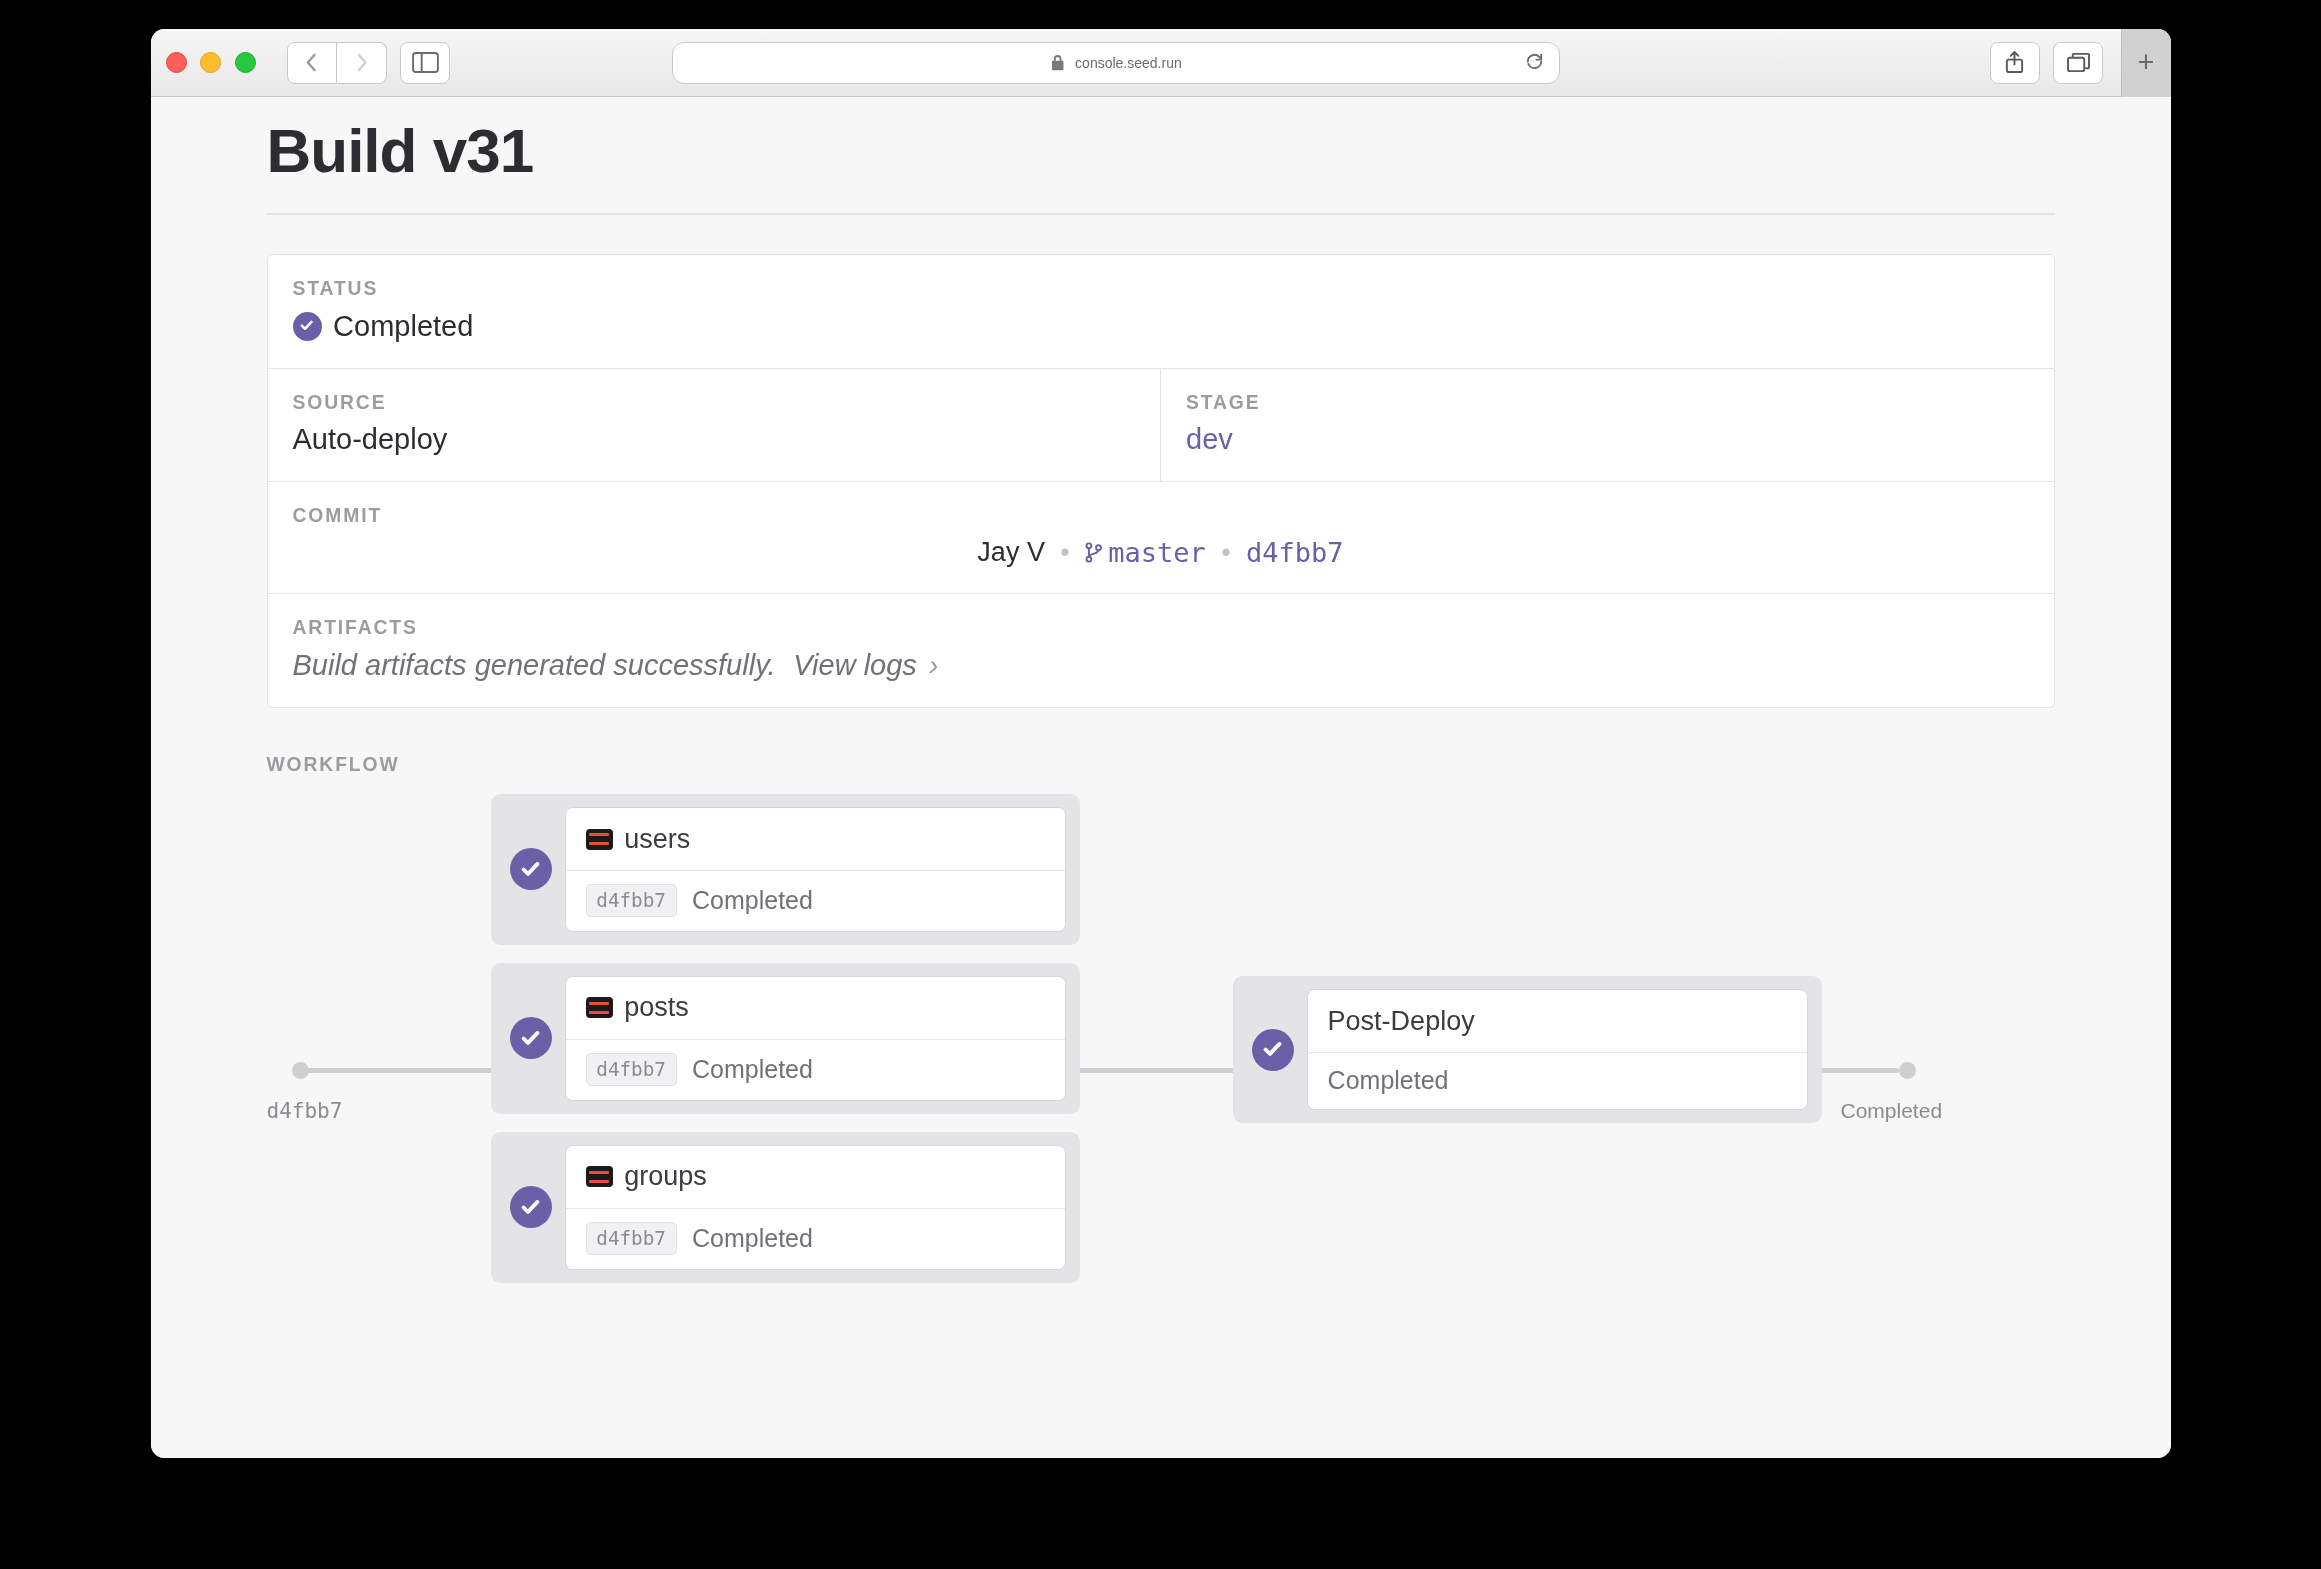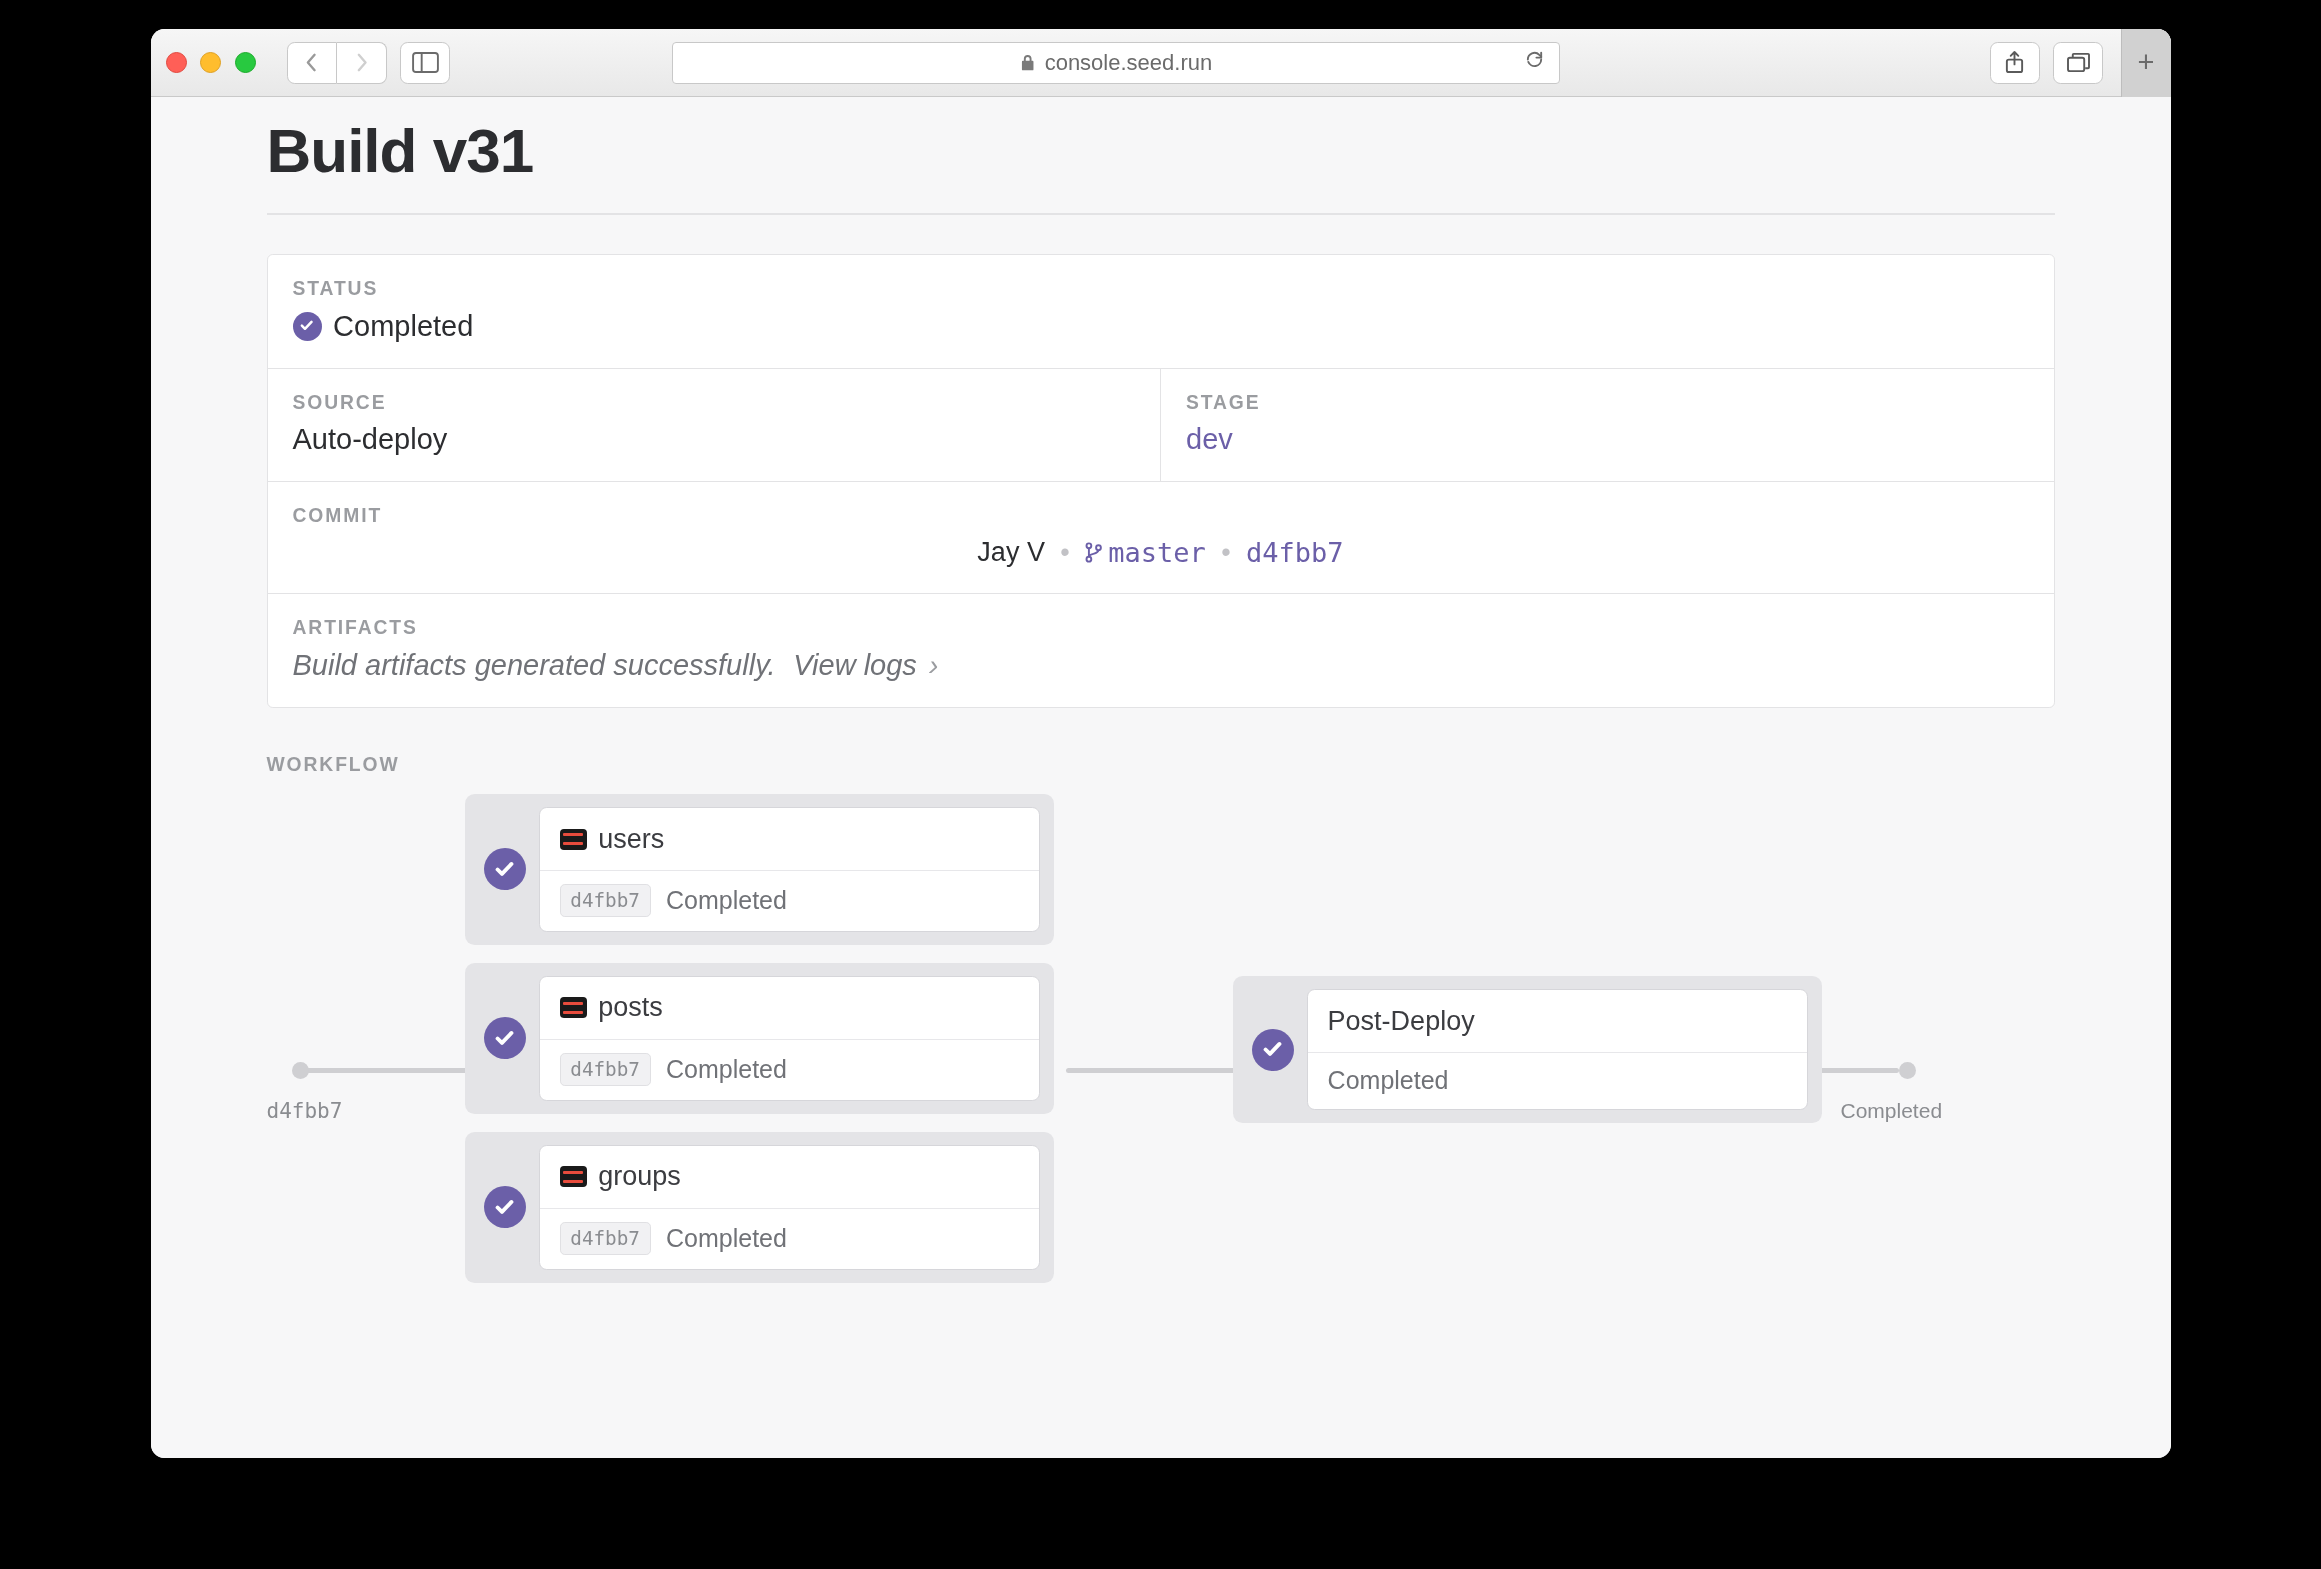"console.seed.run" .addressbar { border-radius: 4px -> 12px; font-size: 22px -> 14px }
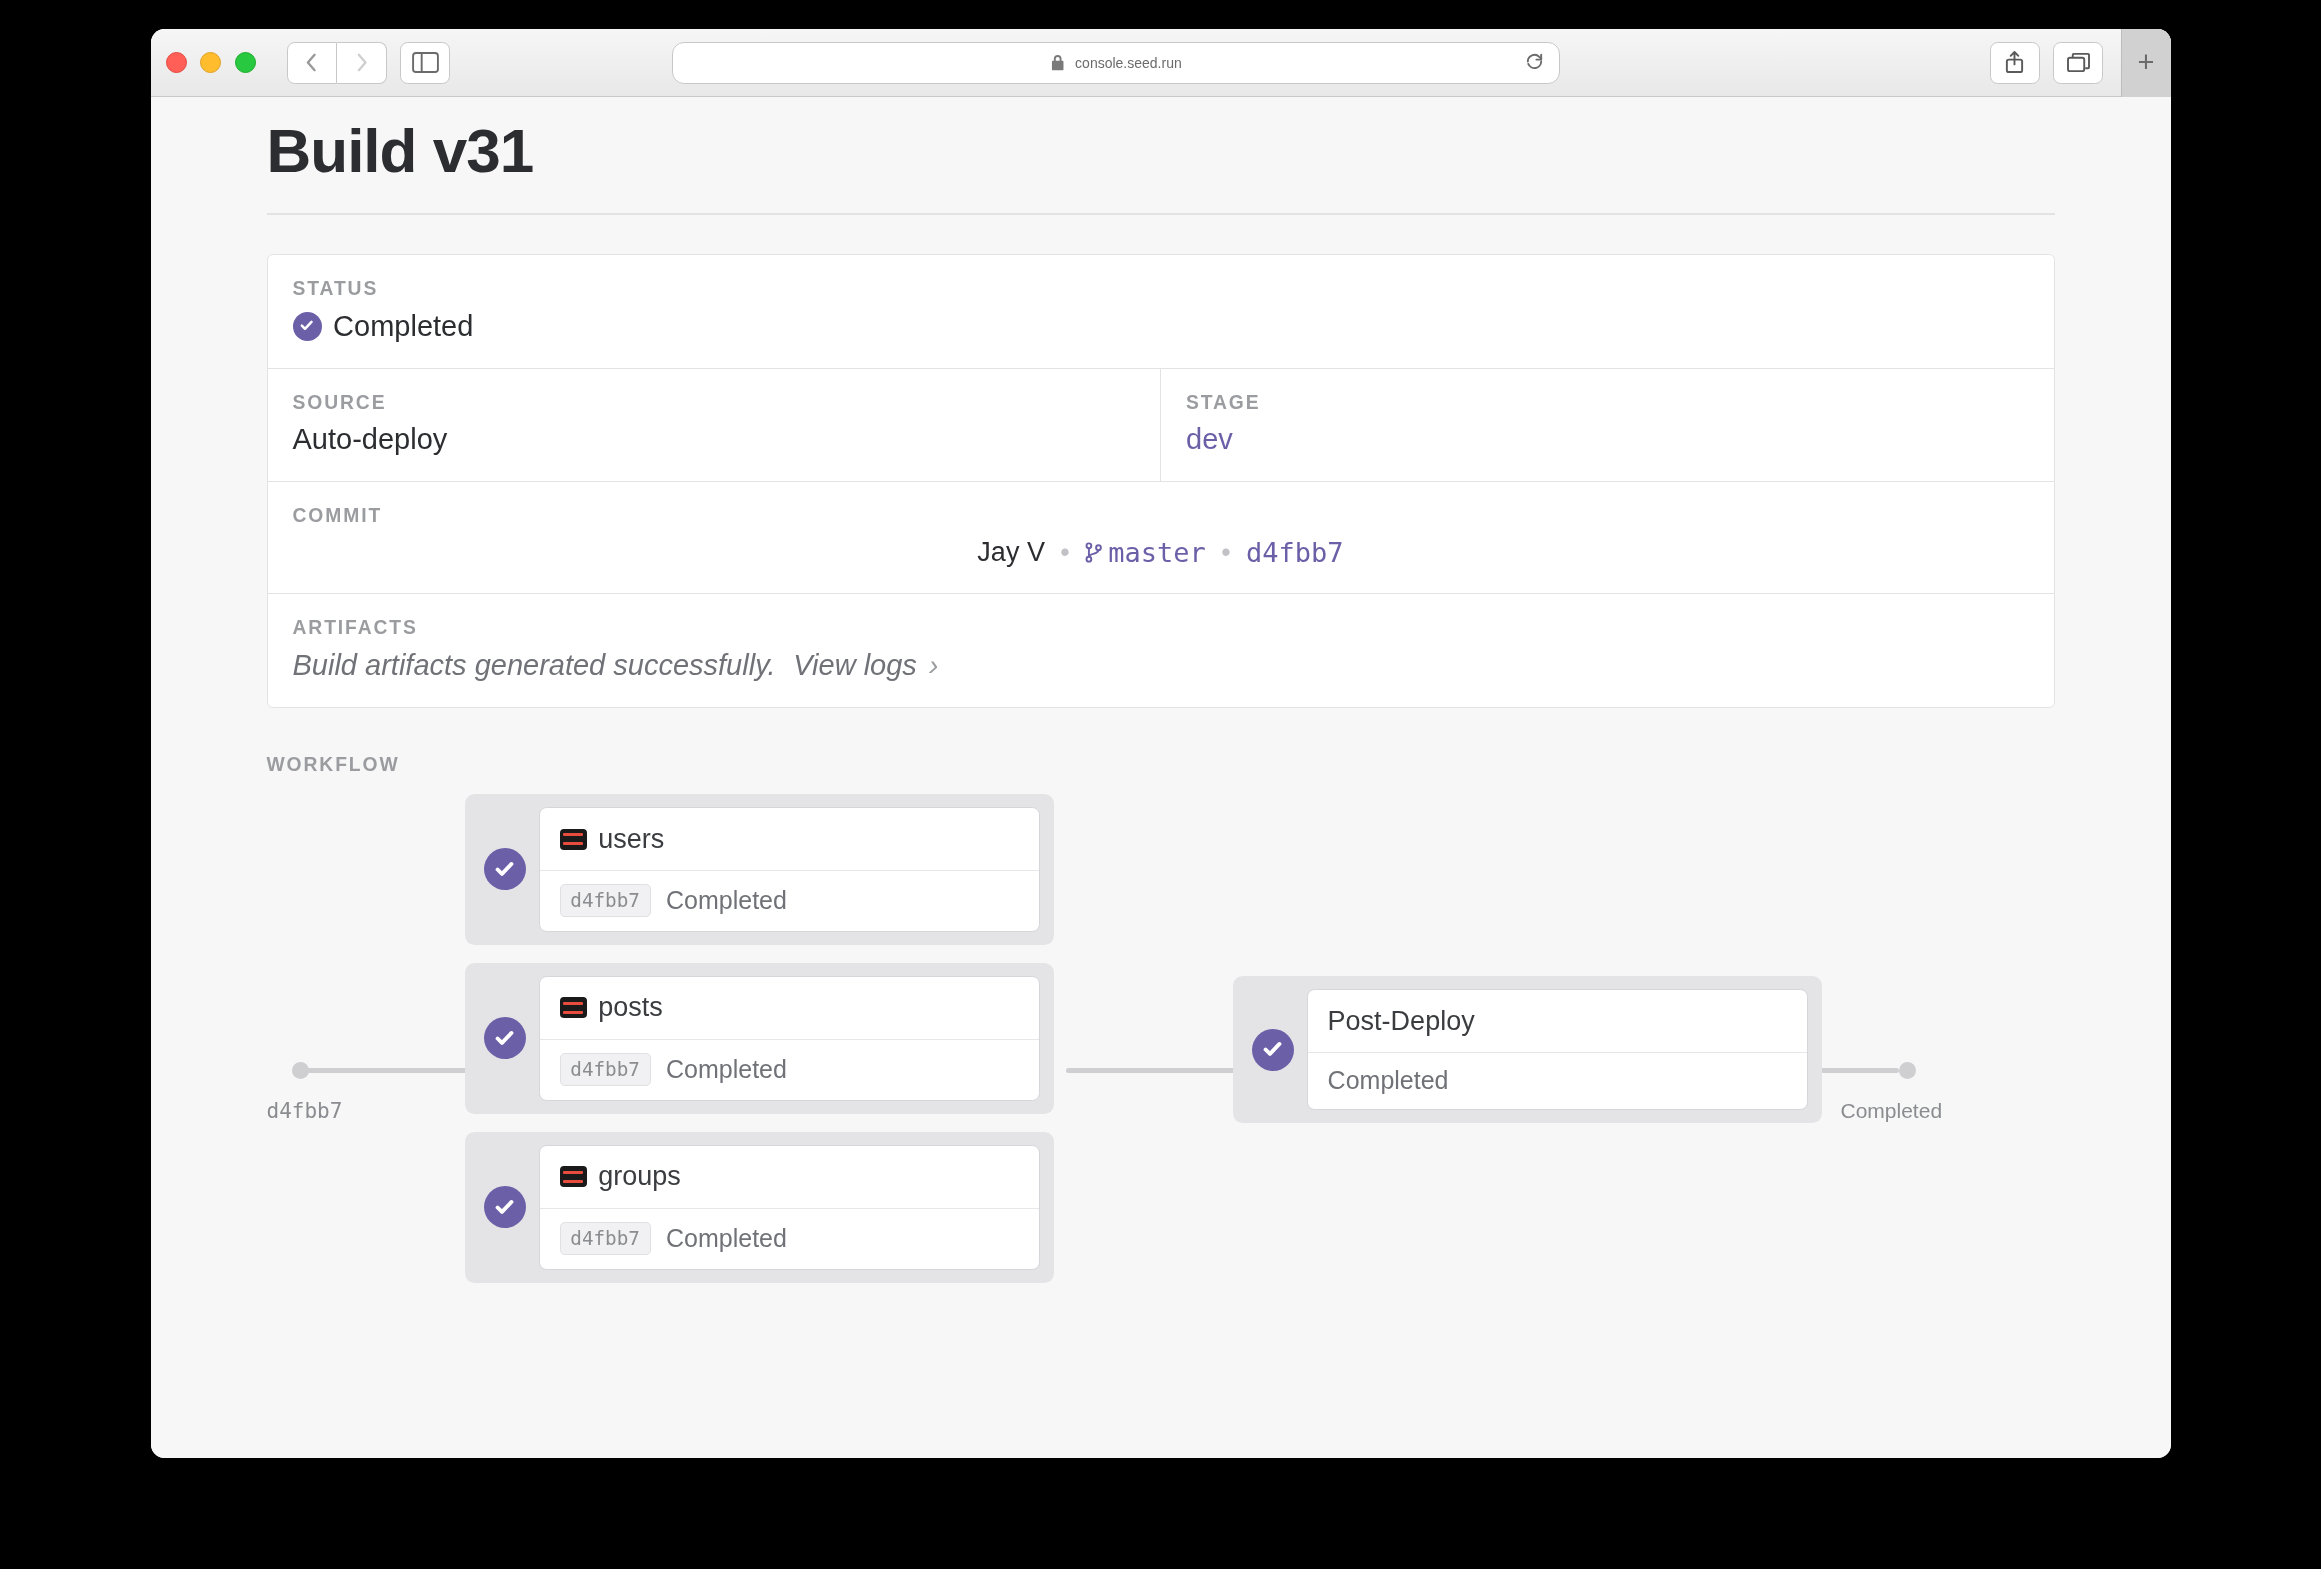"users" .stage-col.a { left: 198px -> 224px }
